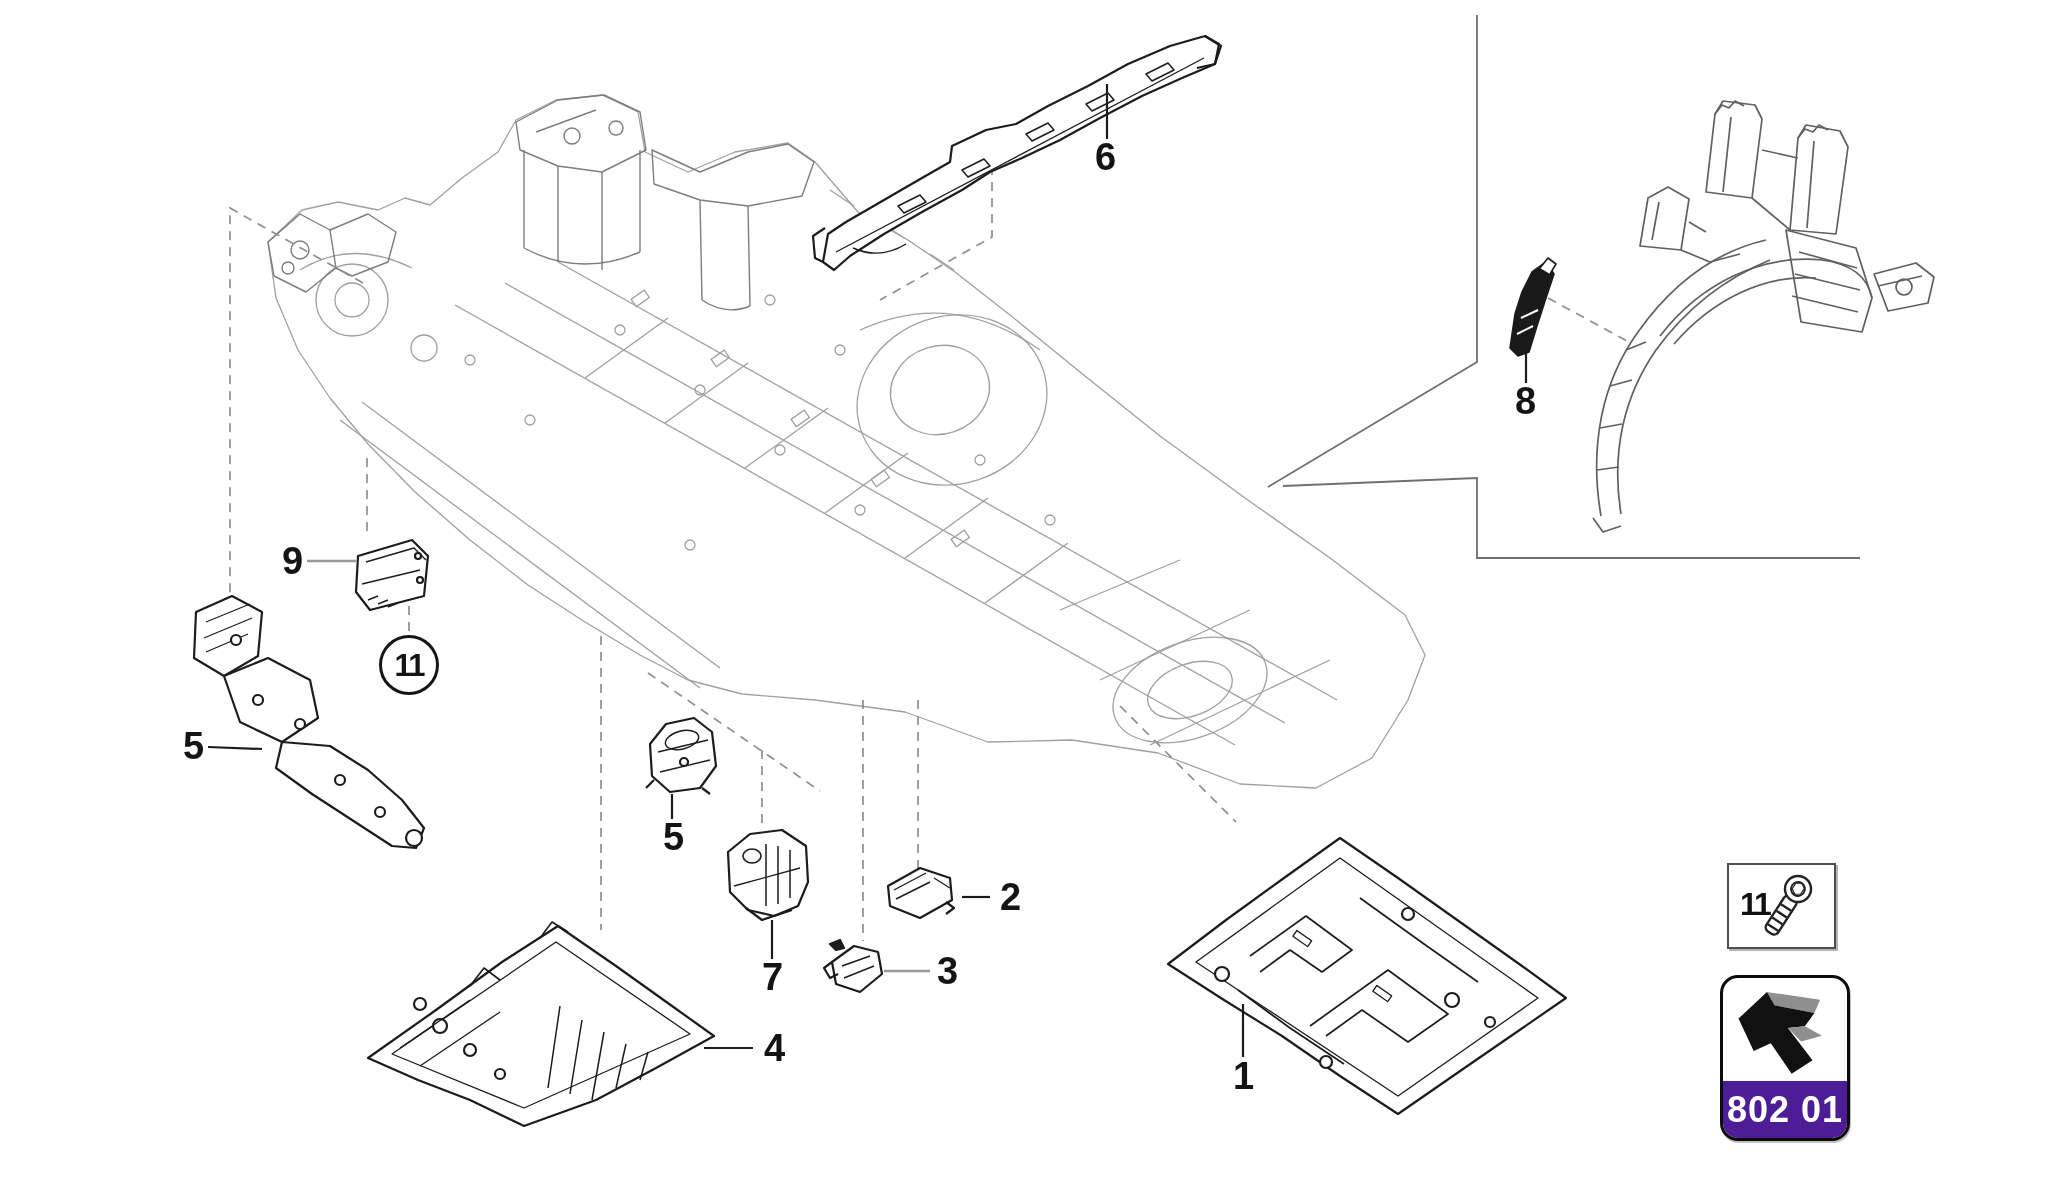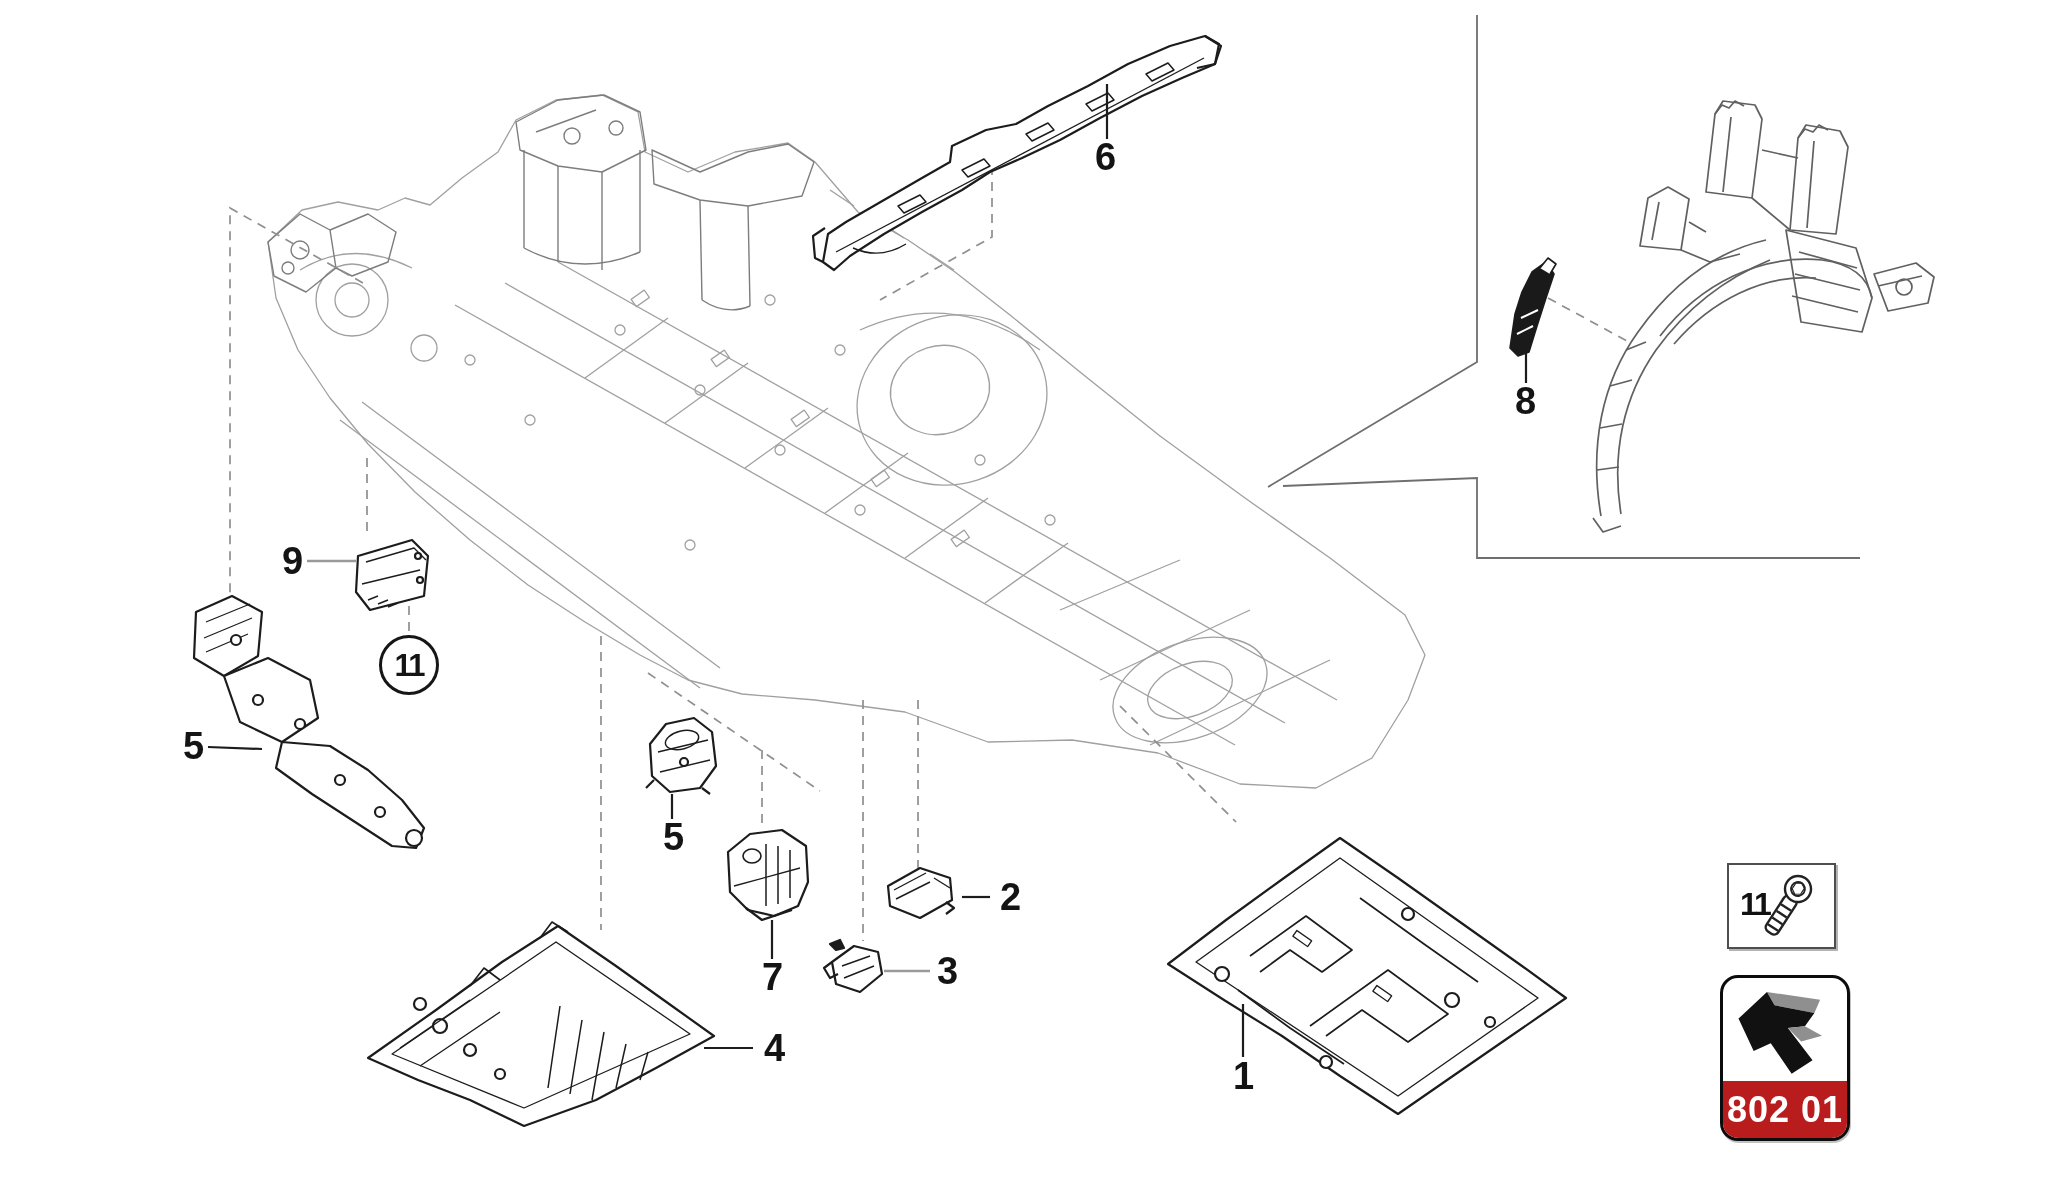"802 01" .code-band { background: #b91c1c -> #4c1d95 }
